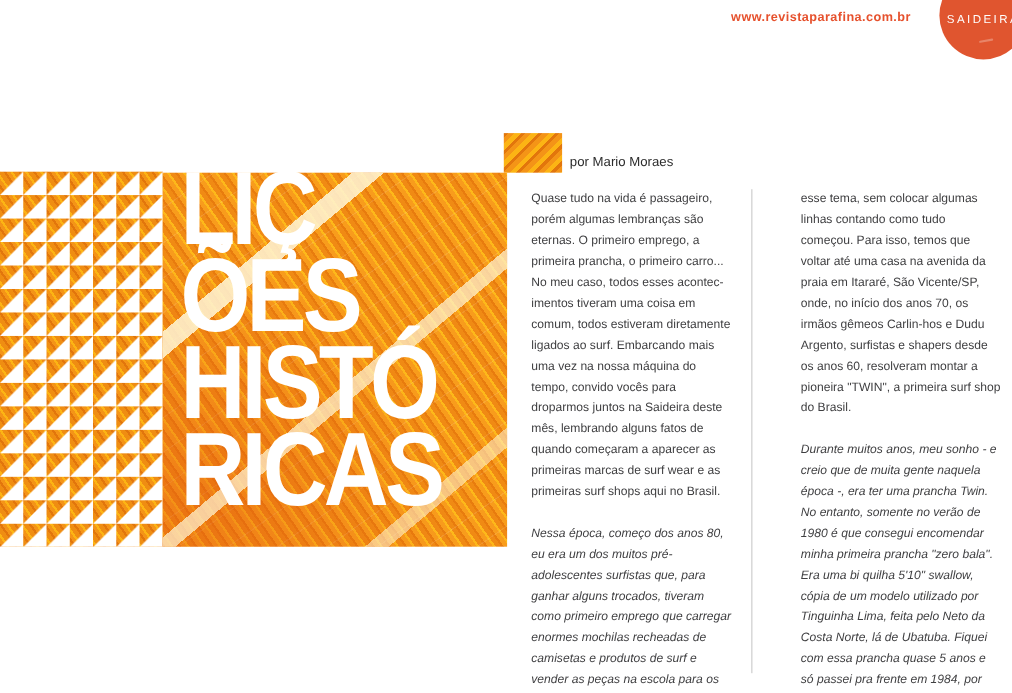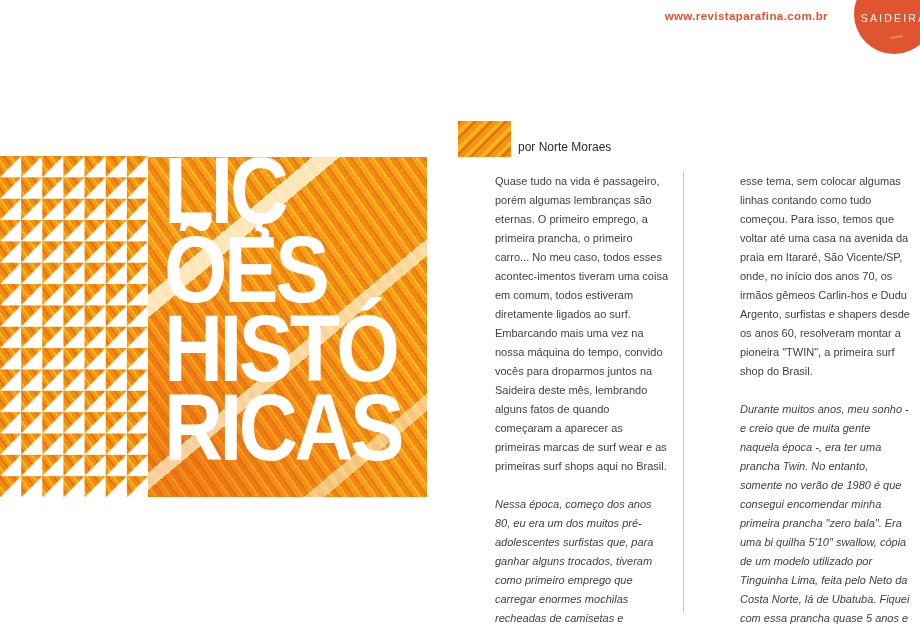"LIÇ" .hero { width: 279px -> 313px }
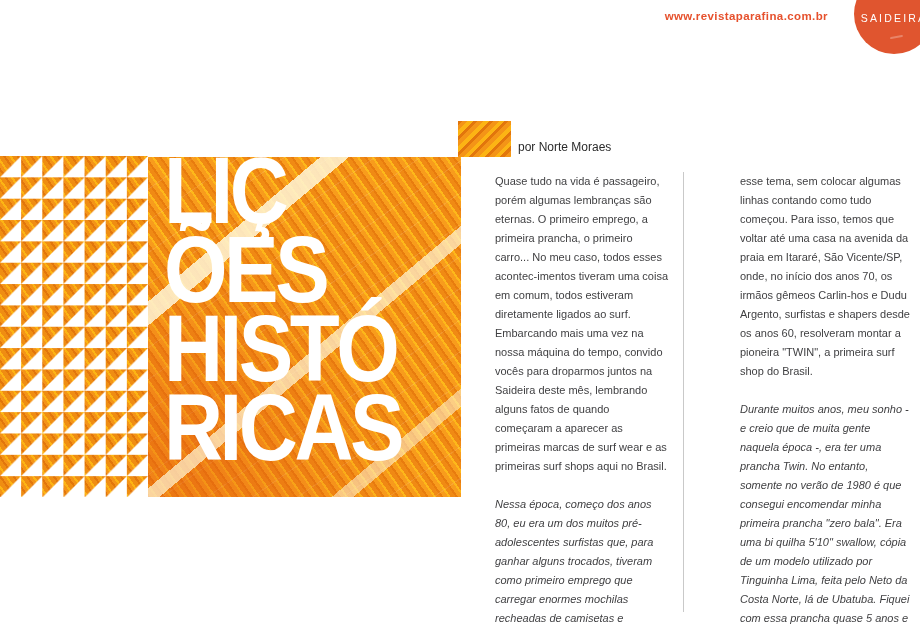"por Norte Moraes" div.byline { text: Norte -> Mario }
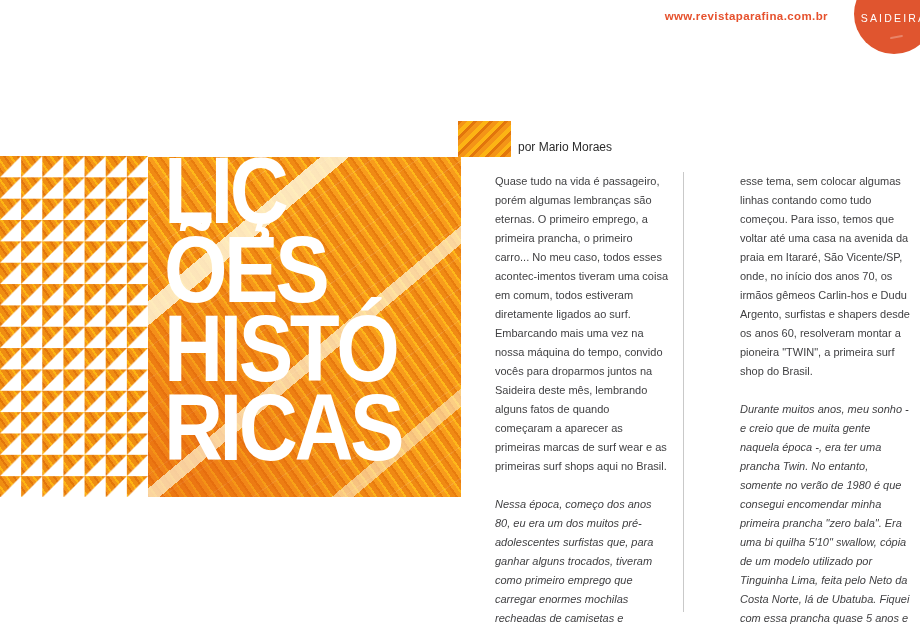"Quase tudo na vida é" .col p { margin: 0 0 19px 16px -> 0 0 19px 4px }
